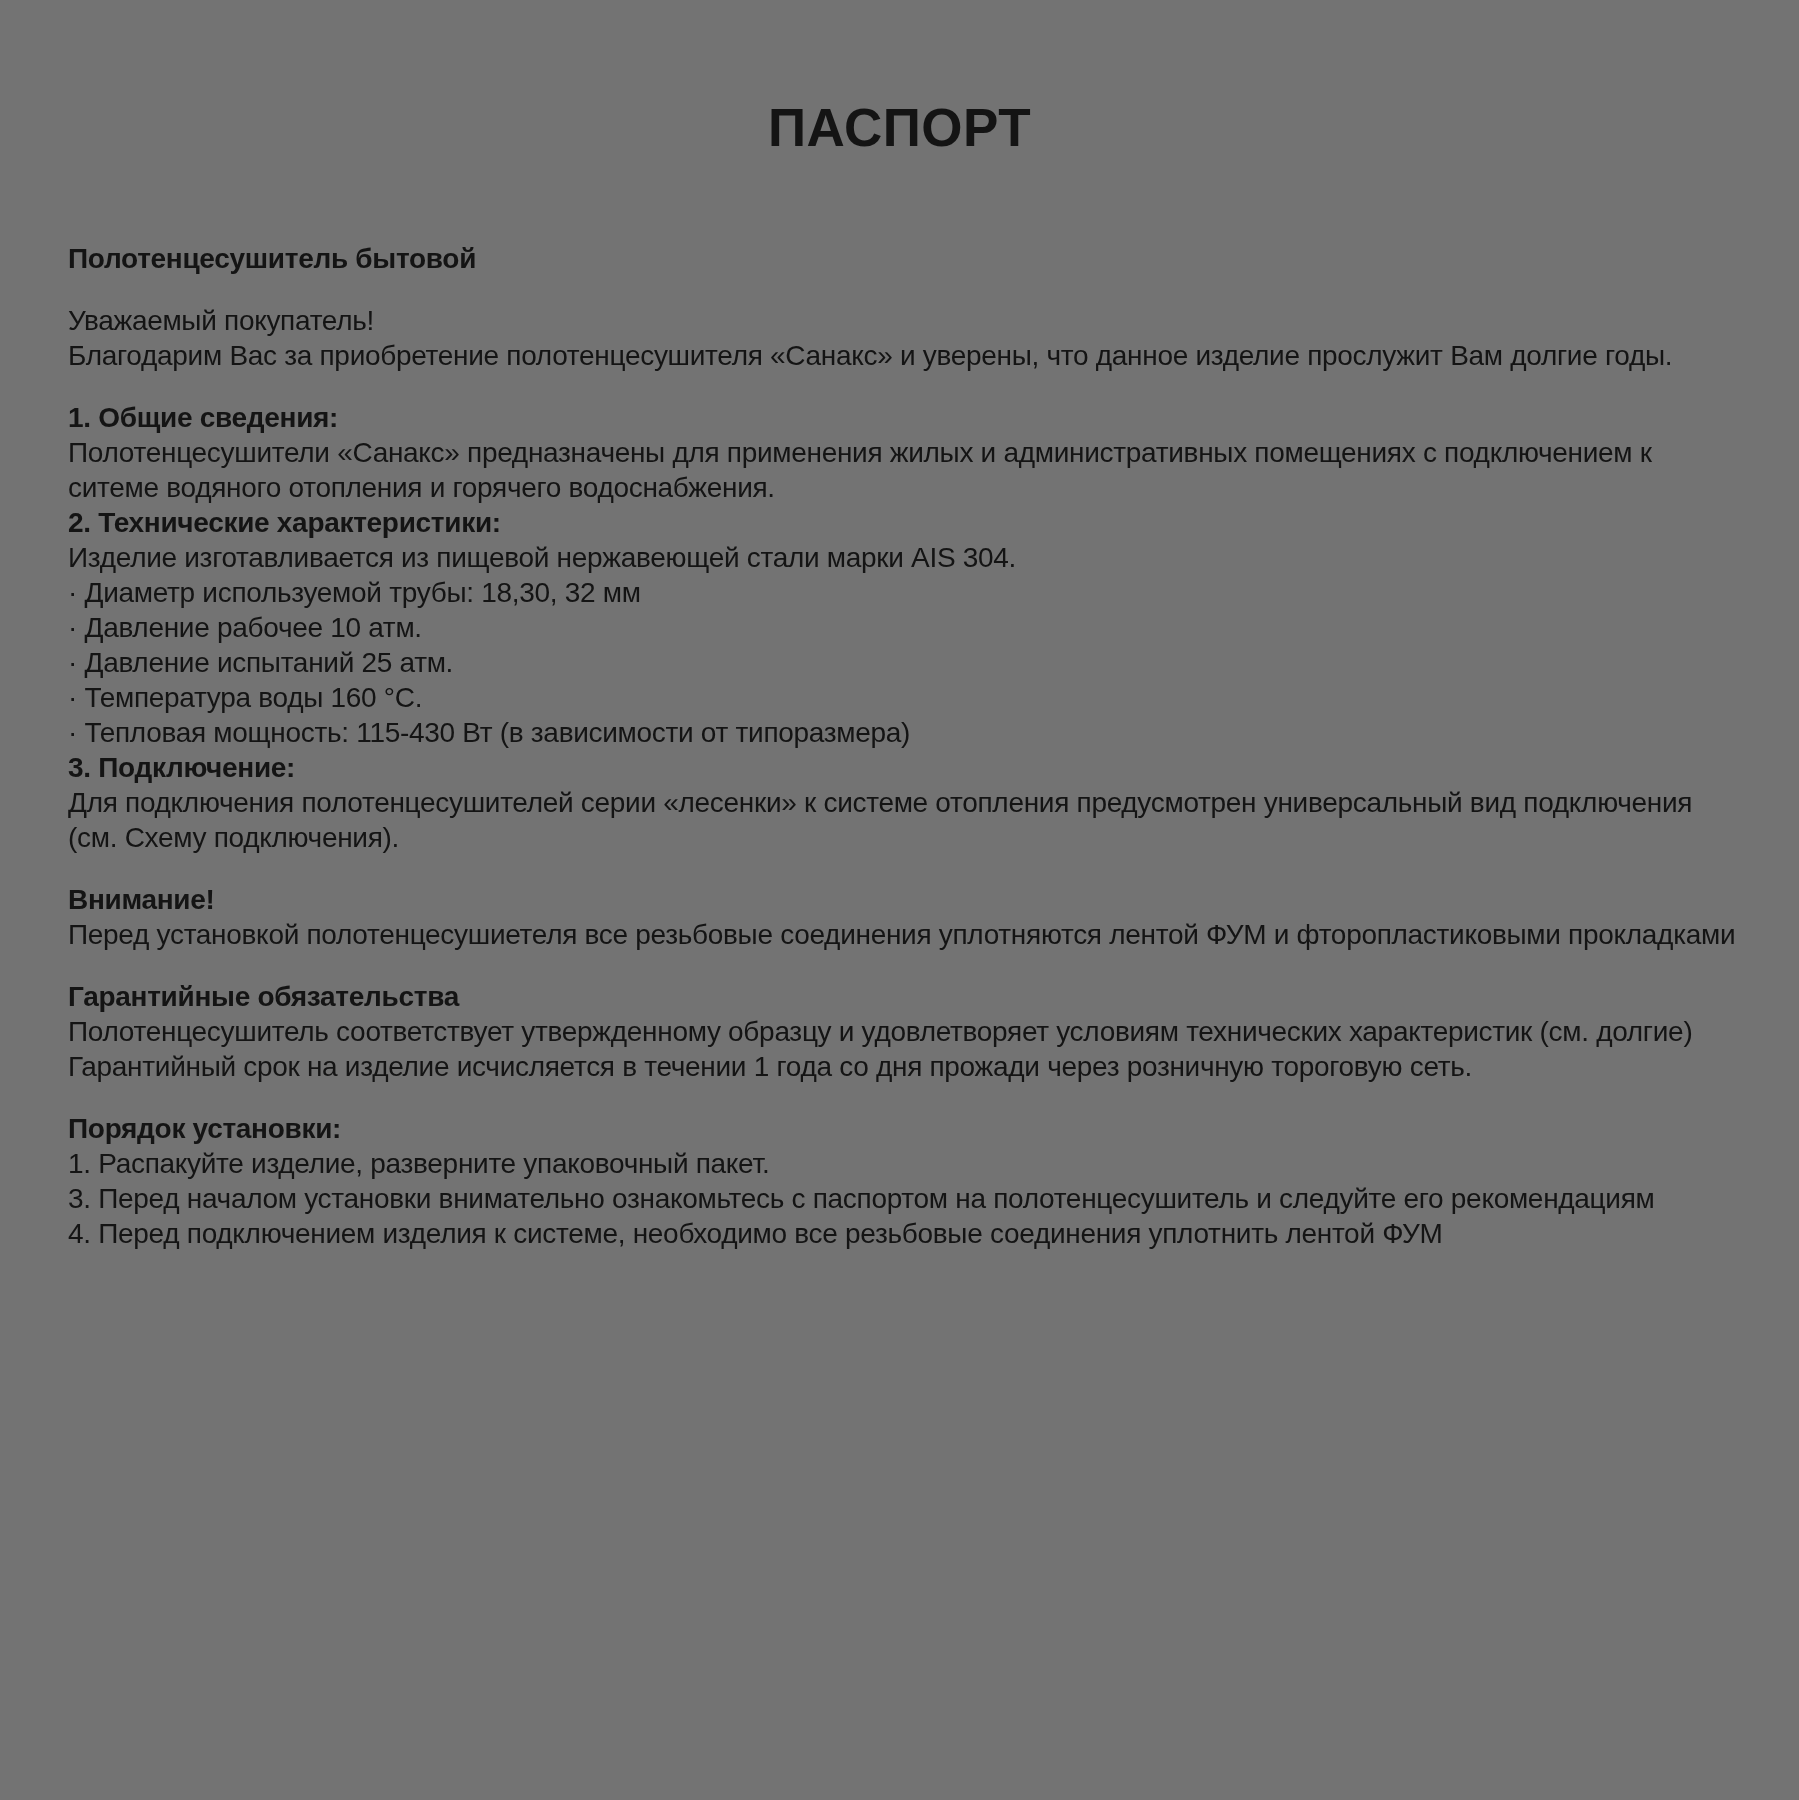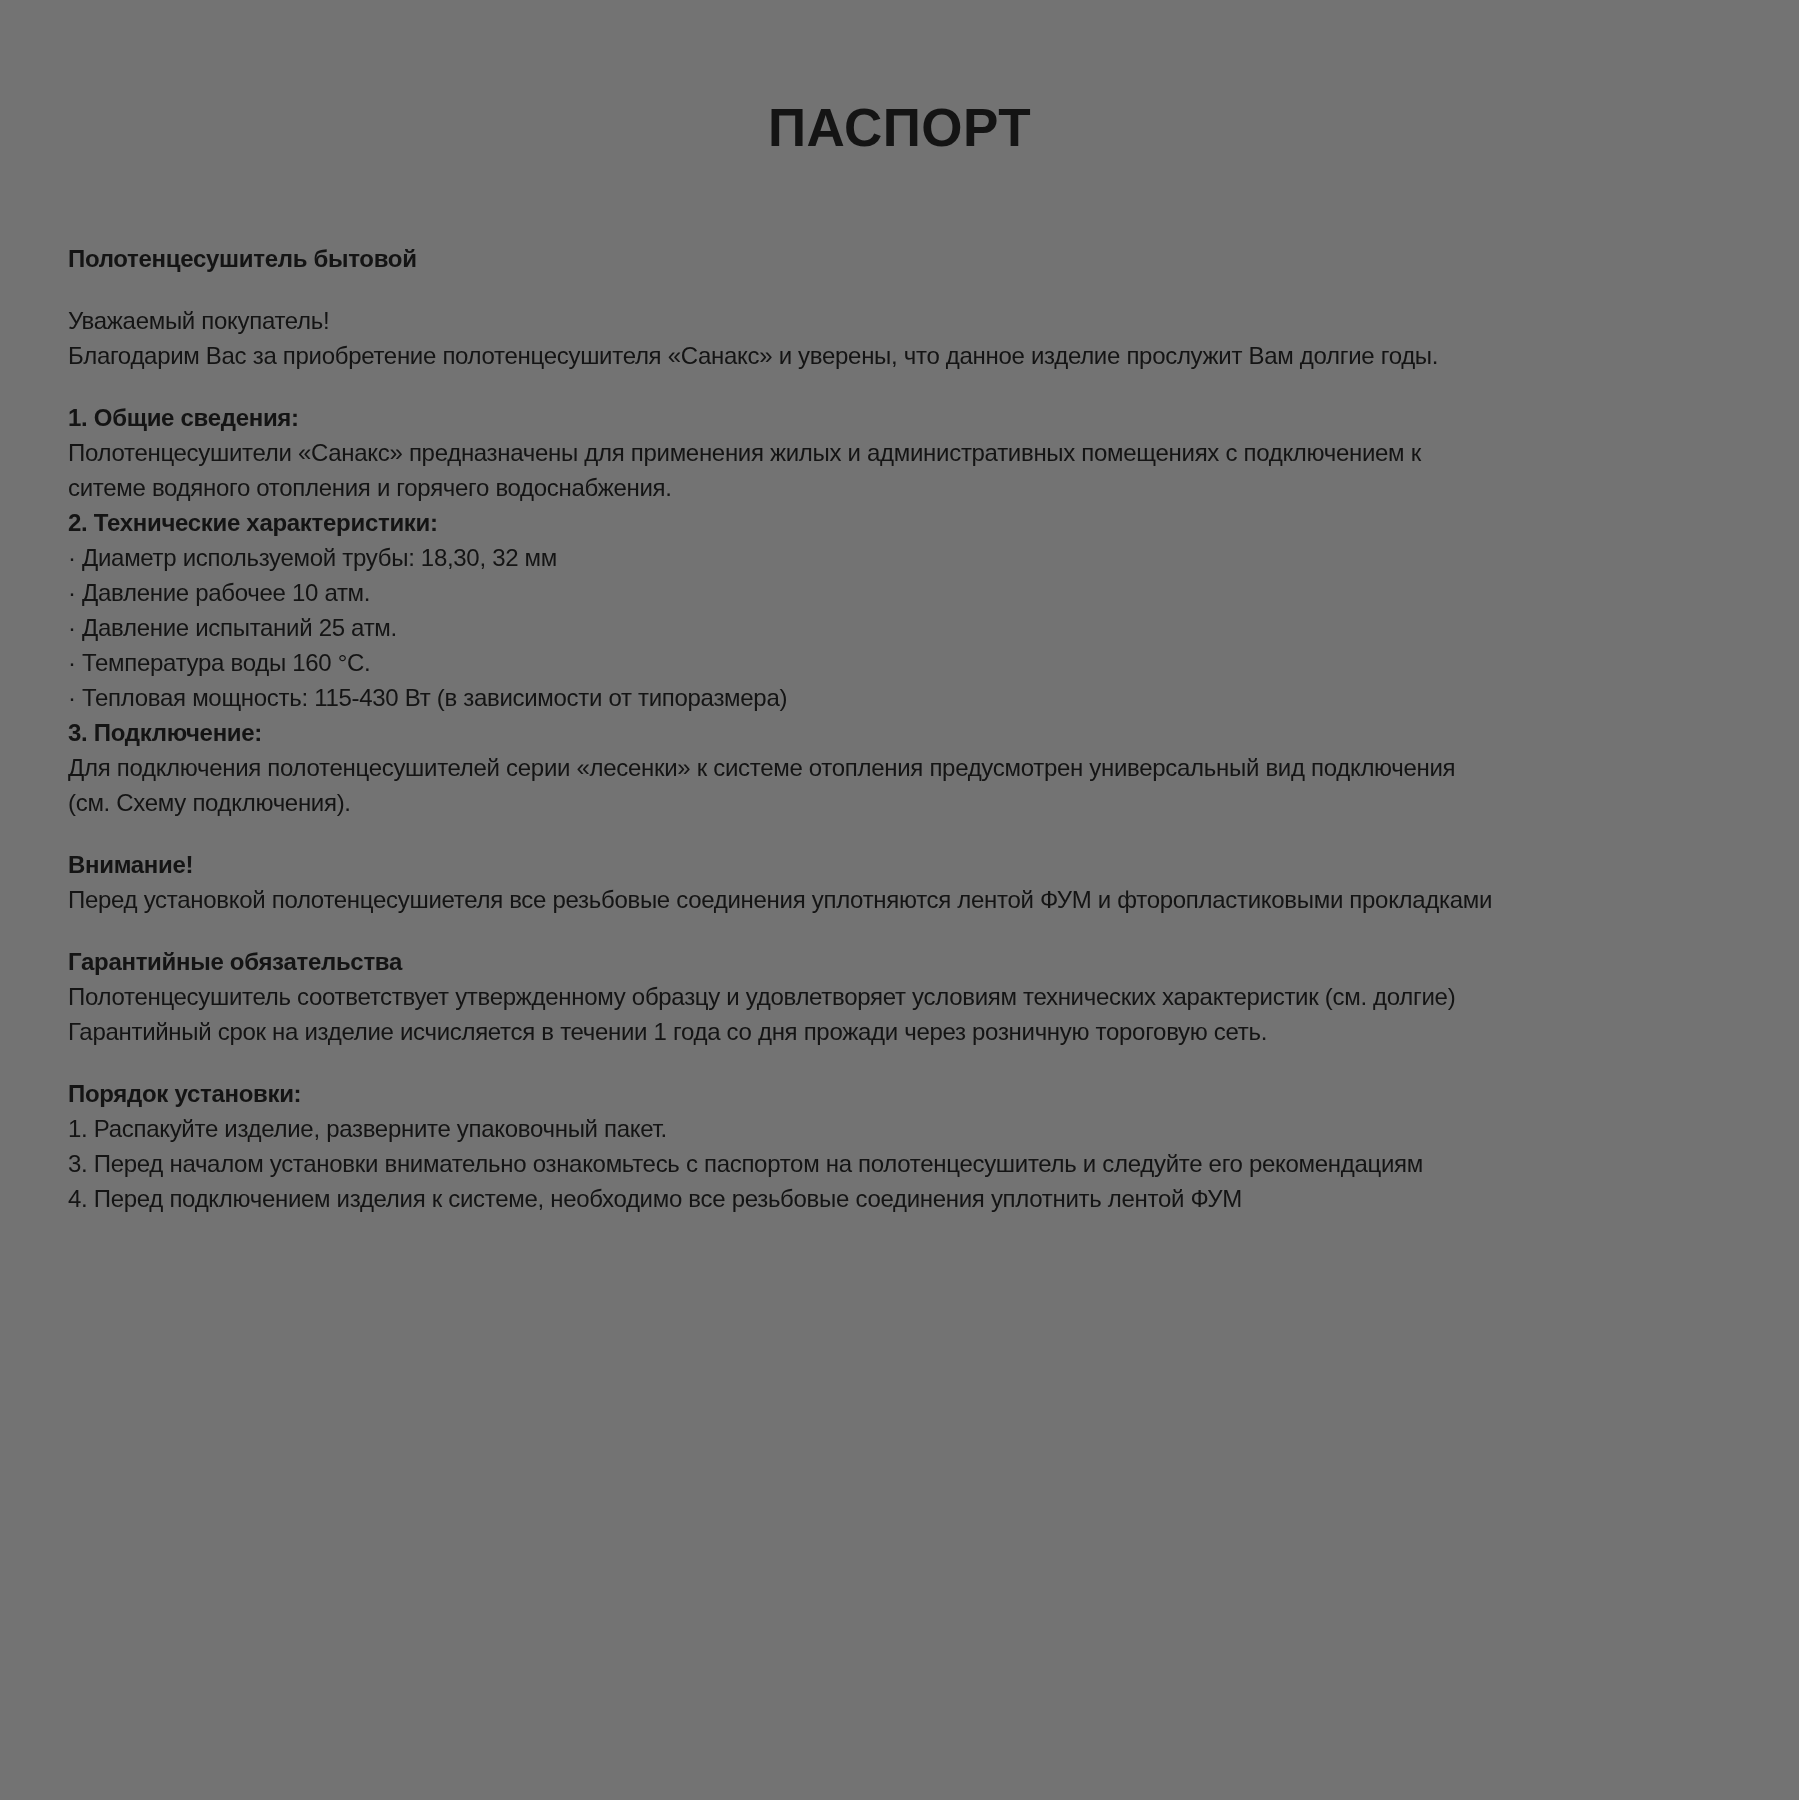"Полотенцесушитель бытовой" .doc-body { font-size: 24px -> 28px }
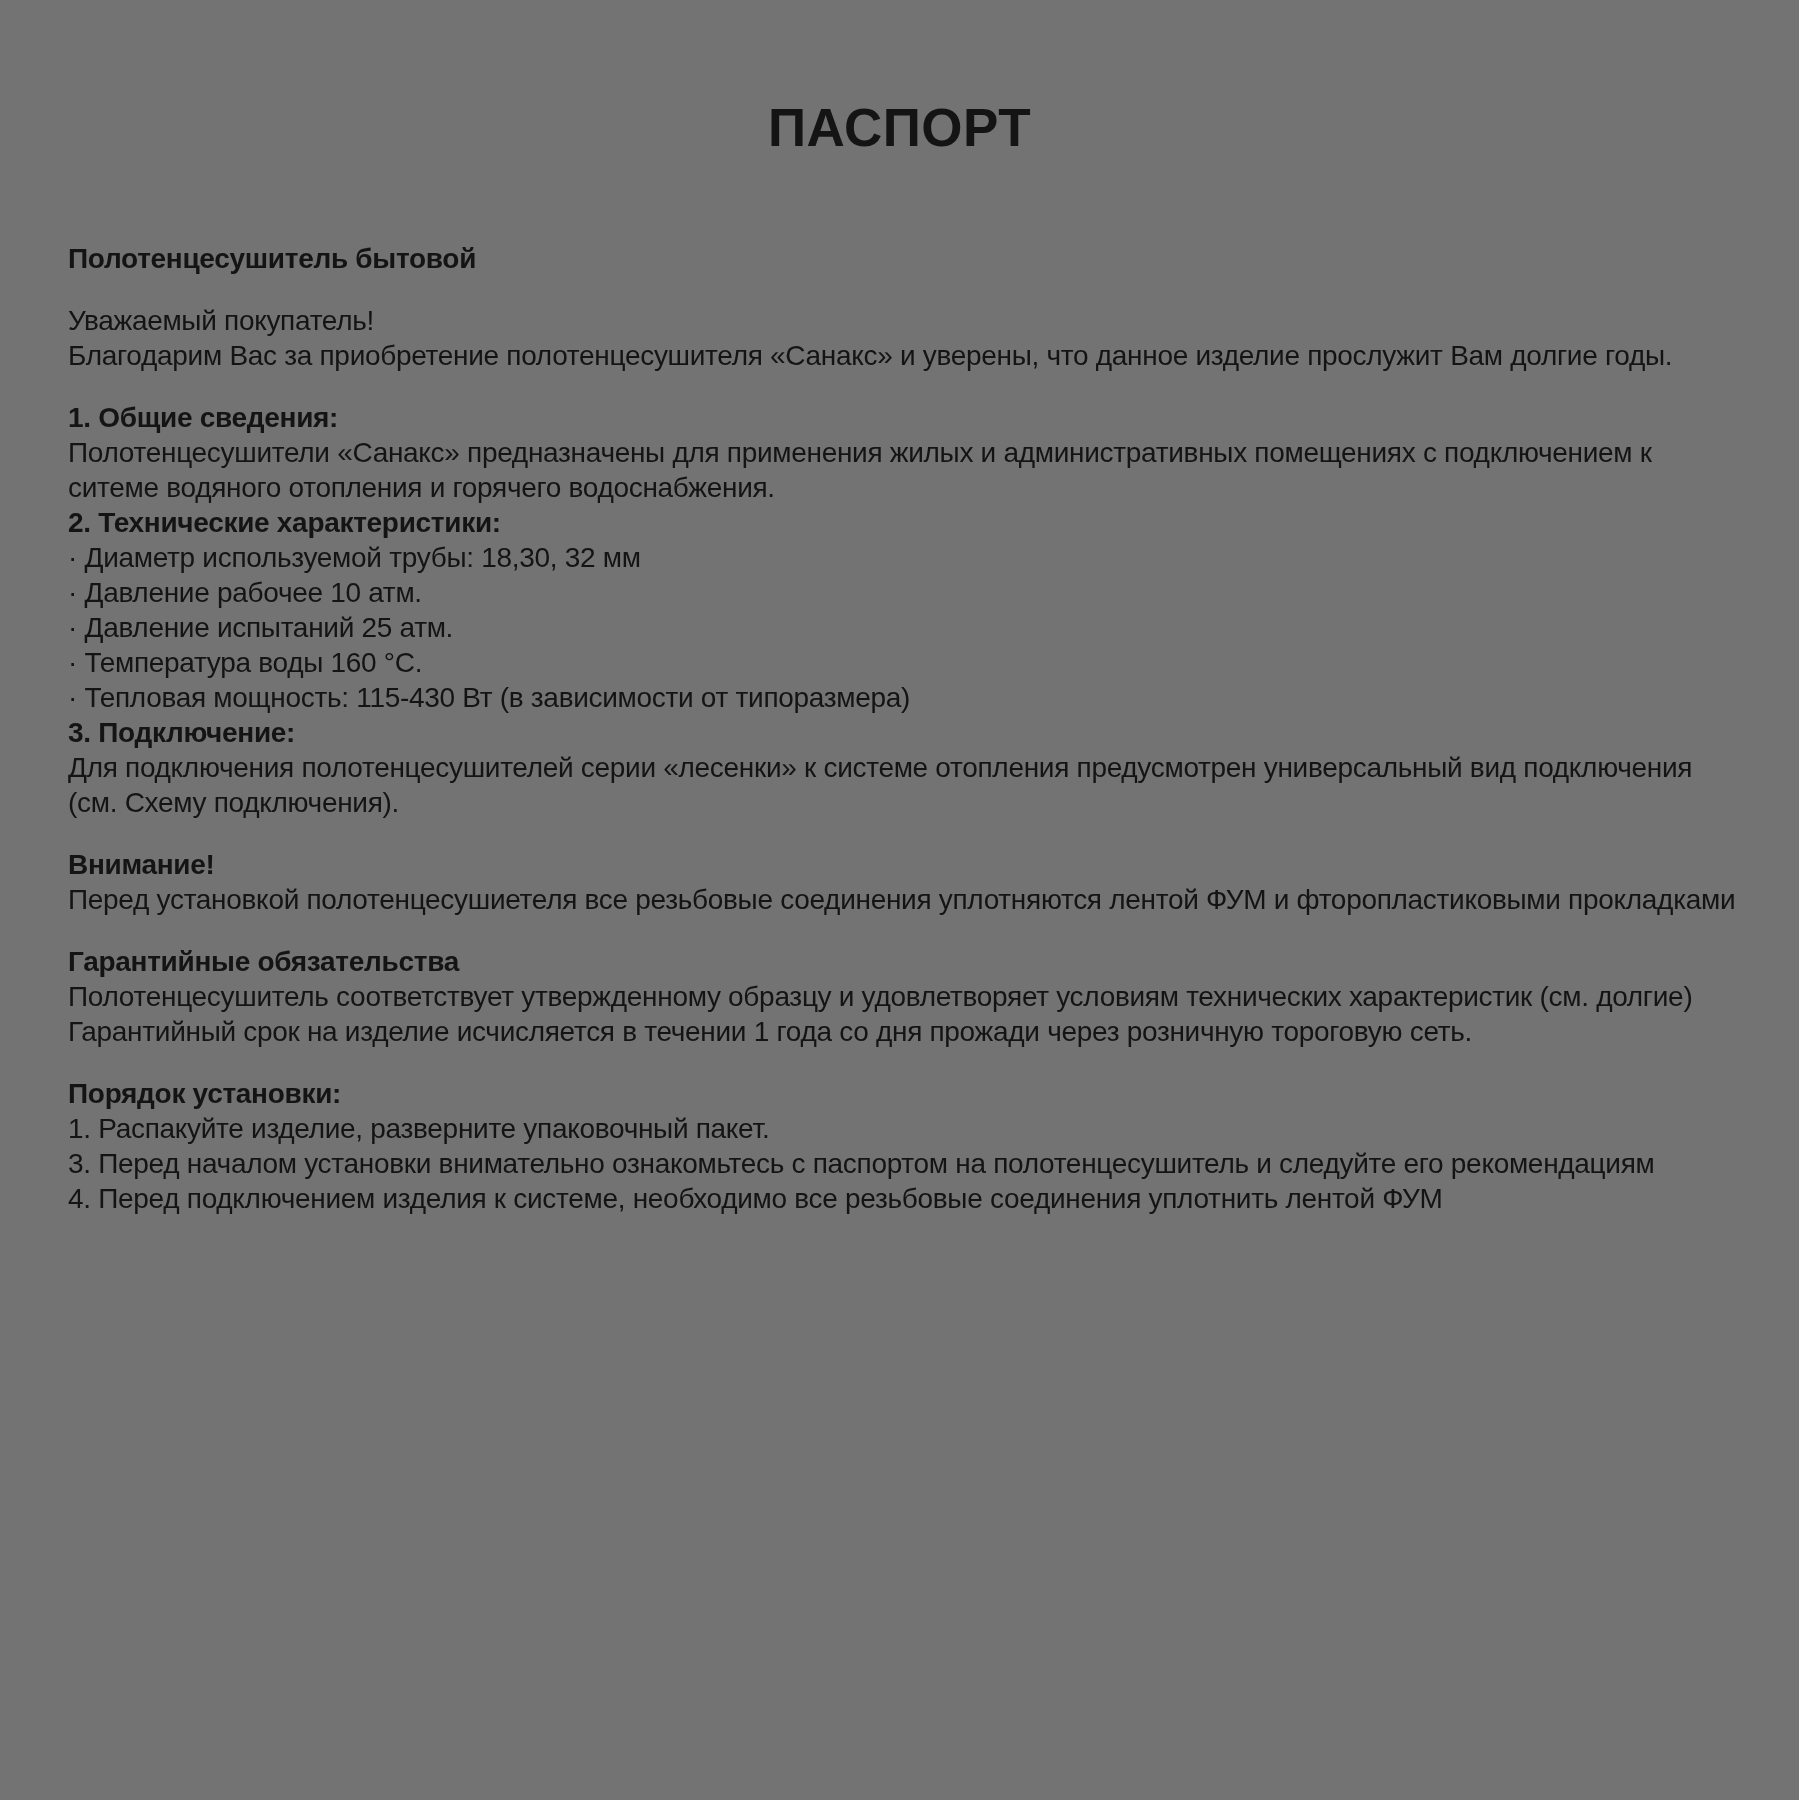"Изделие изготавливается из пищевой" div.line { html: none -> <div>Изделие изготавливается из пищевой нержавеющей стали марки AIS 304.</div> }
